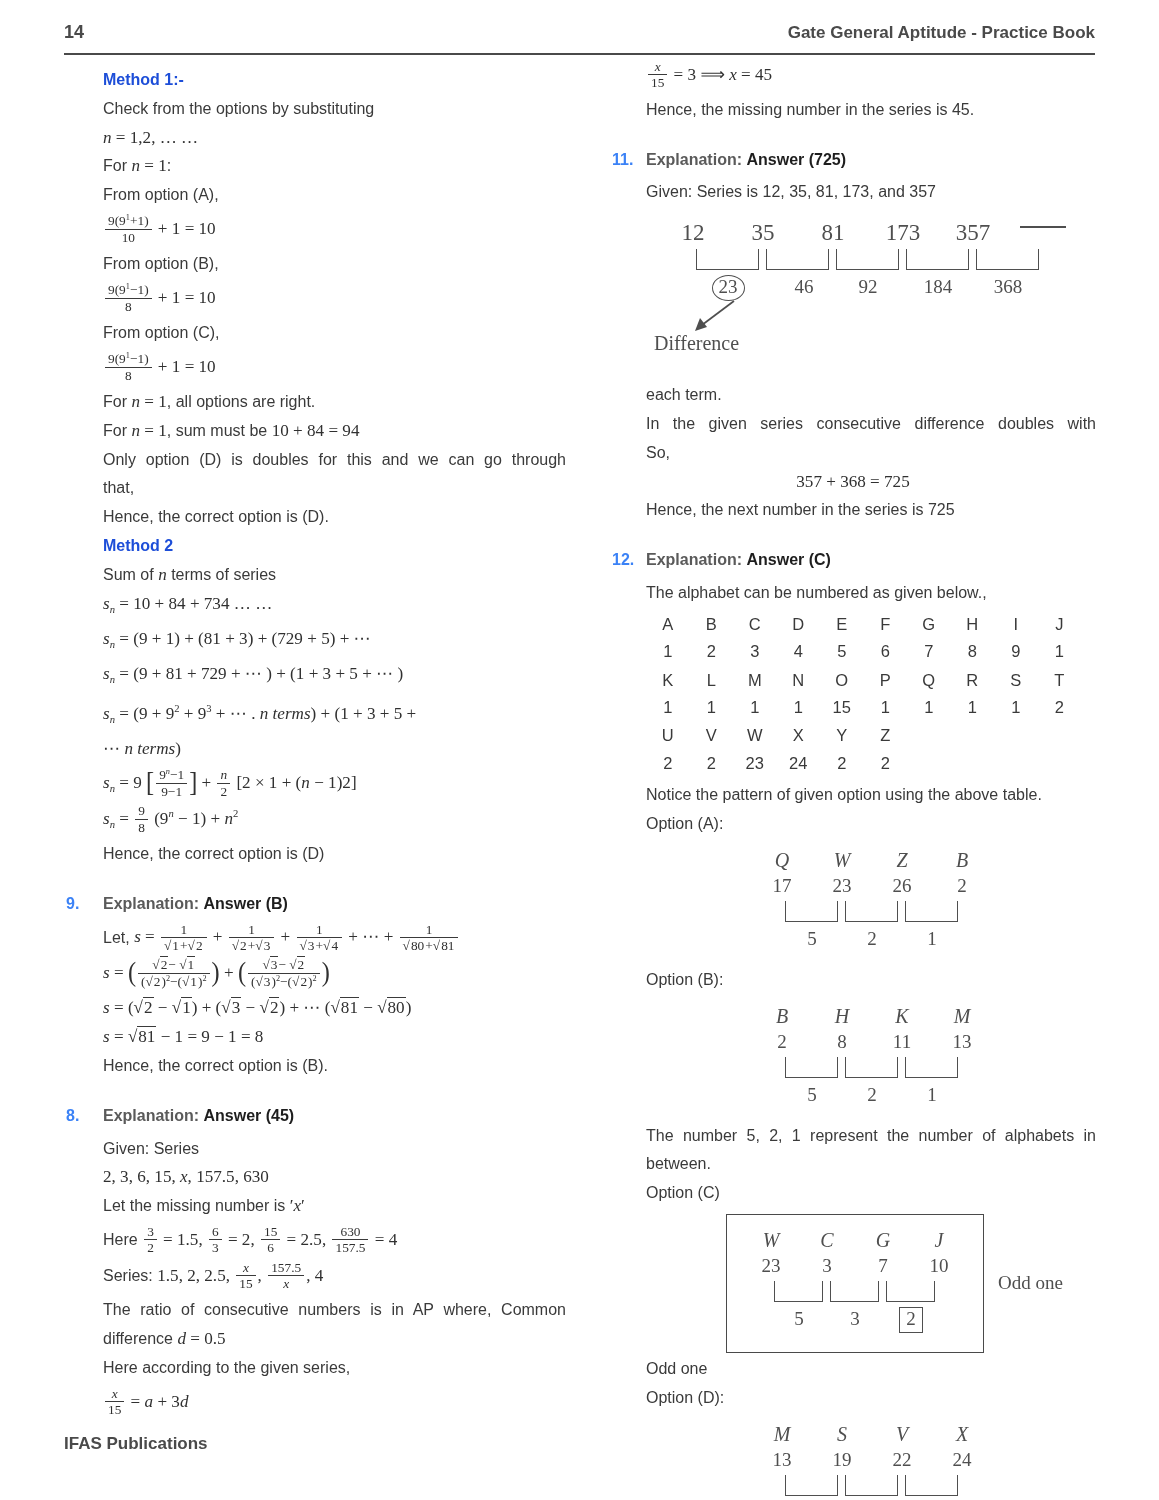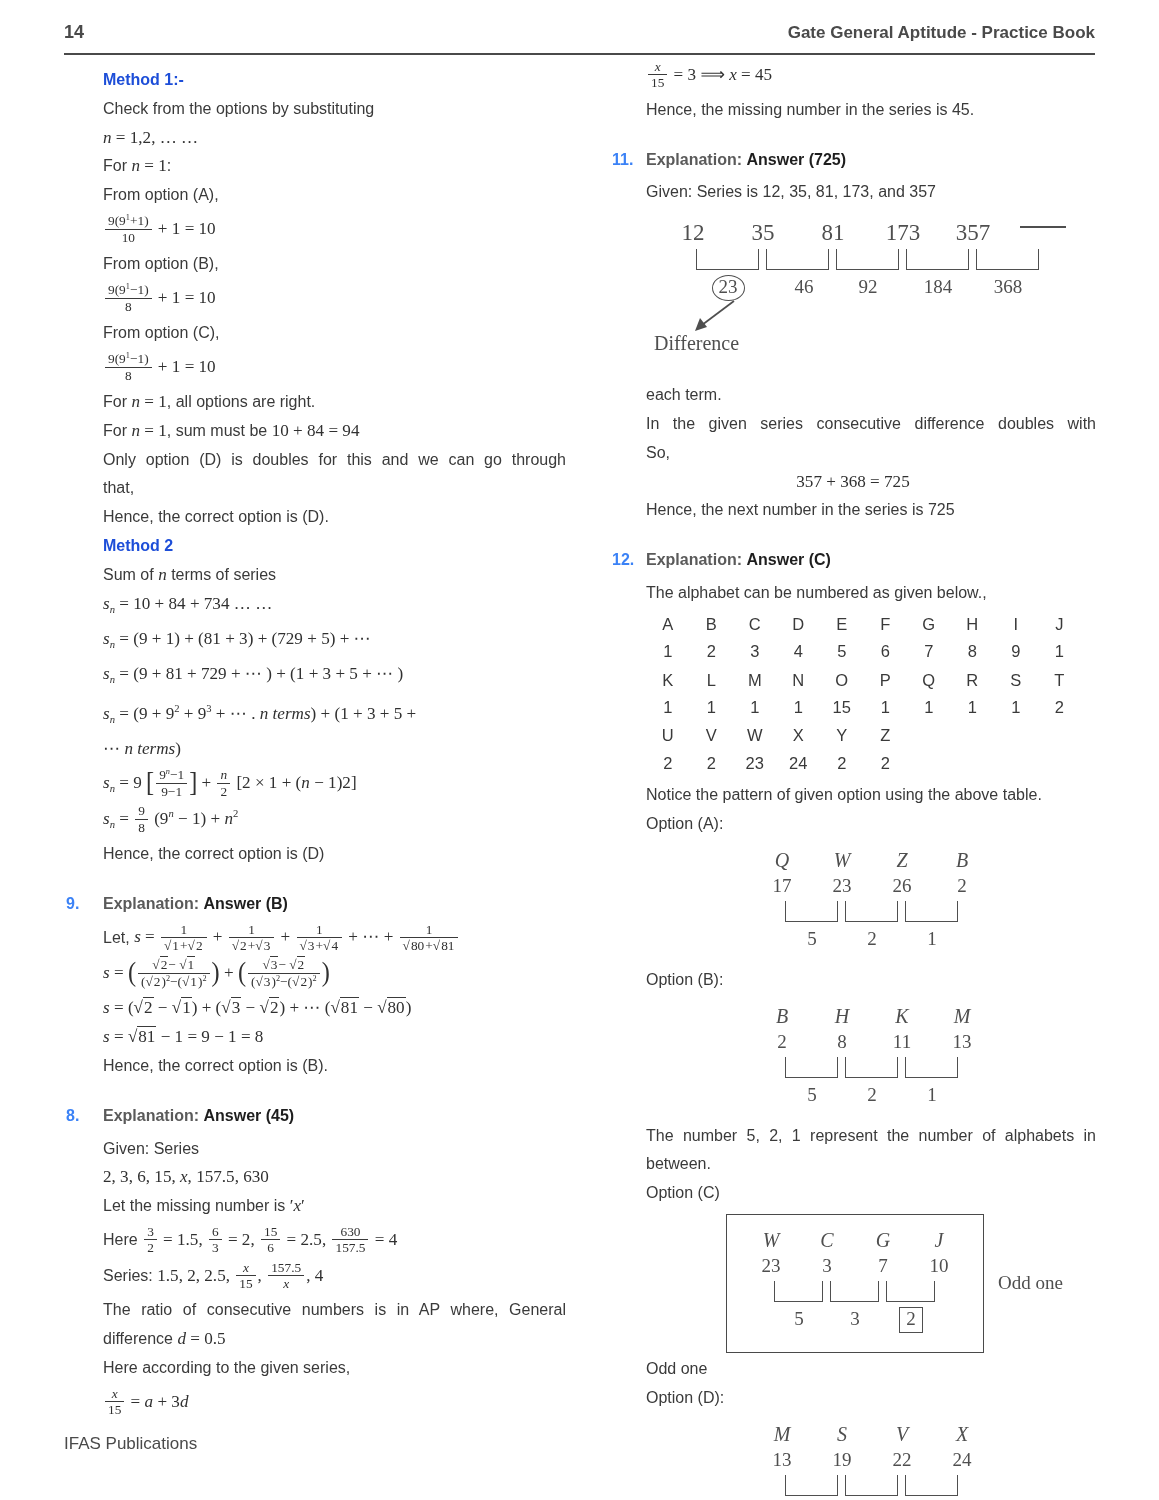"The ratio of consecutive numbers" p.p { text: General -> Common }
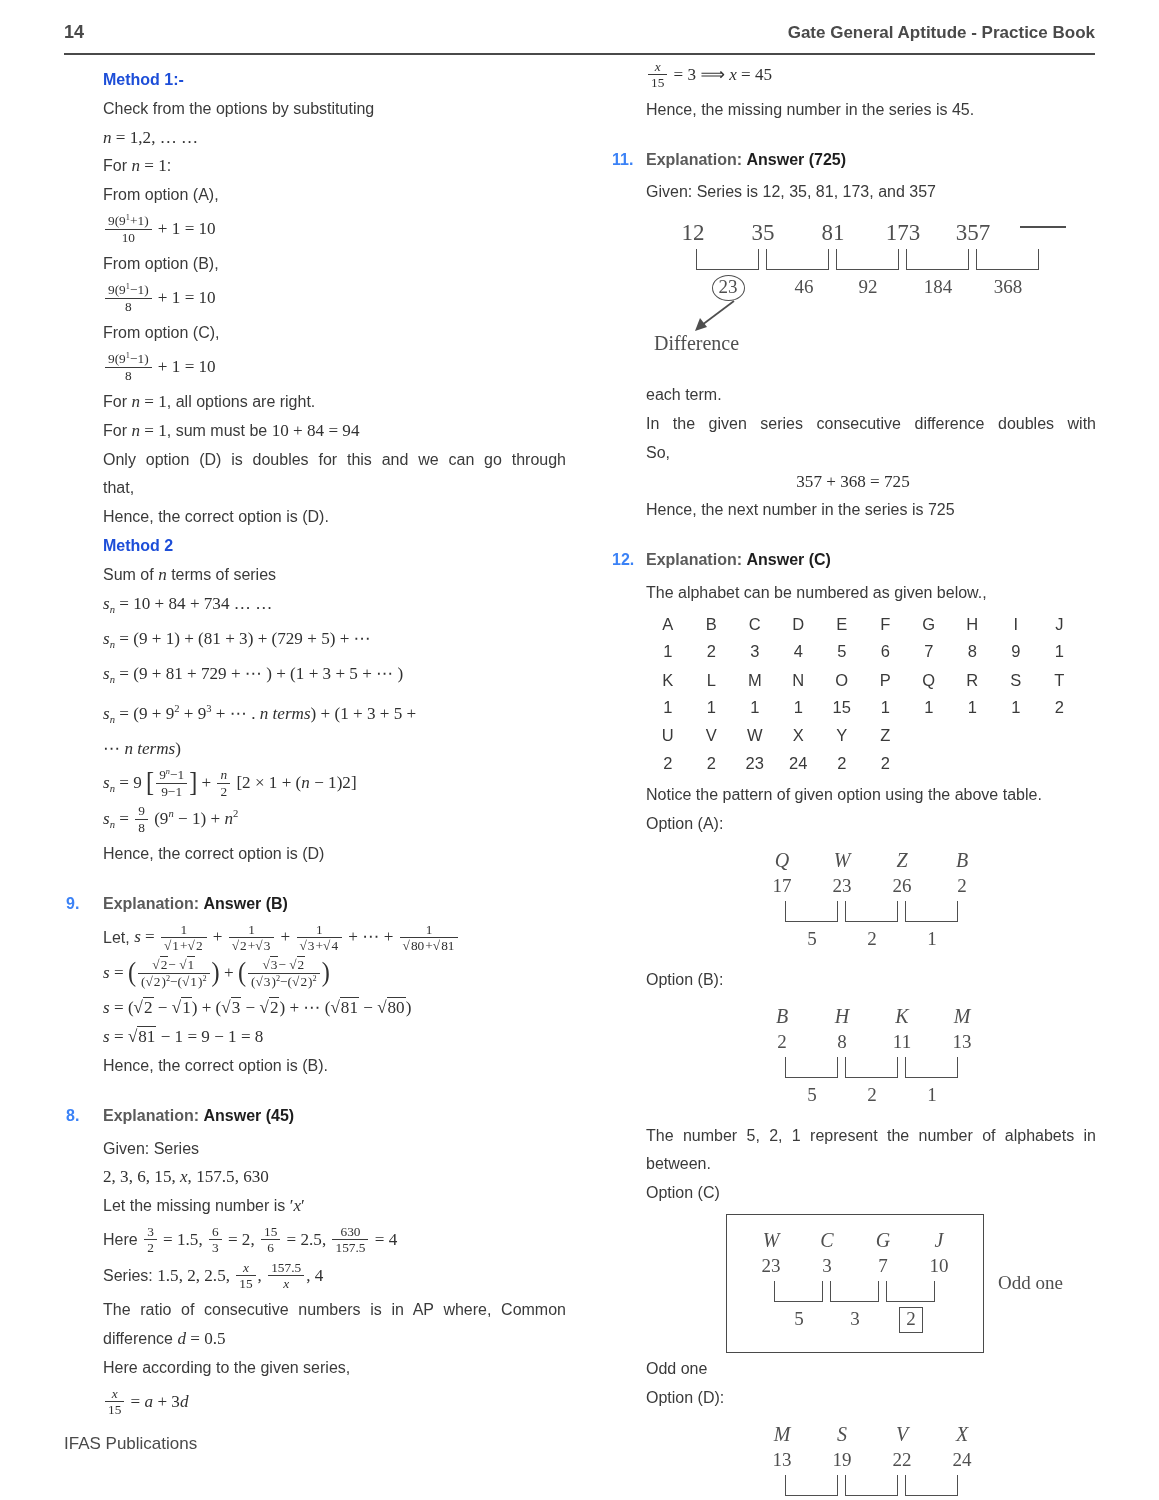"IFAS Publications" .footer { font-weight: normal -> bold }
